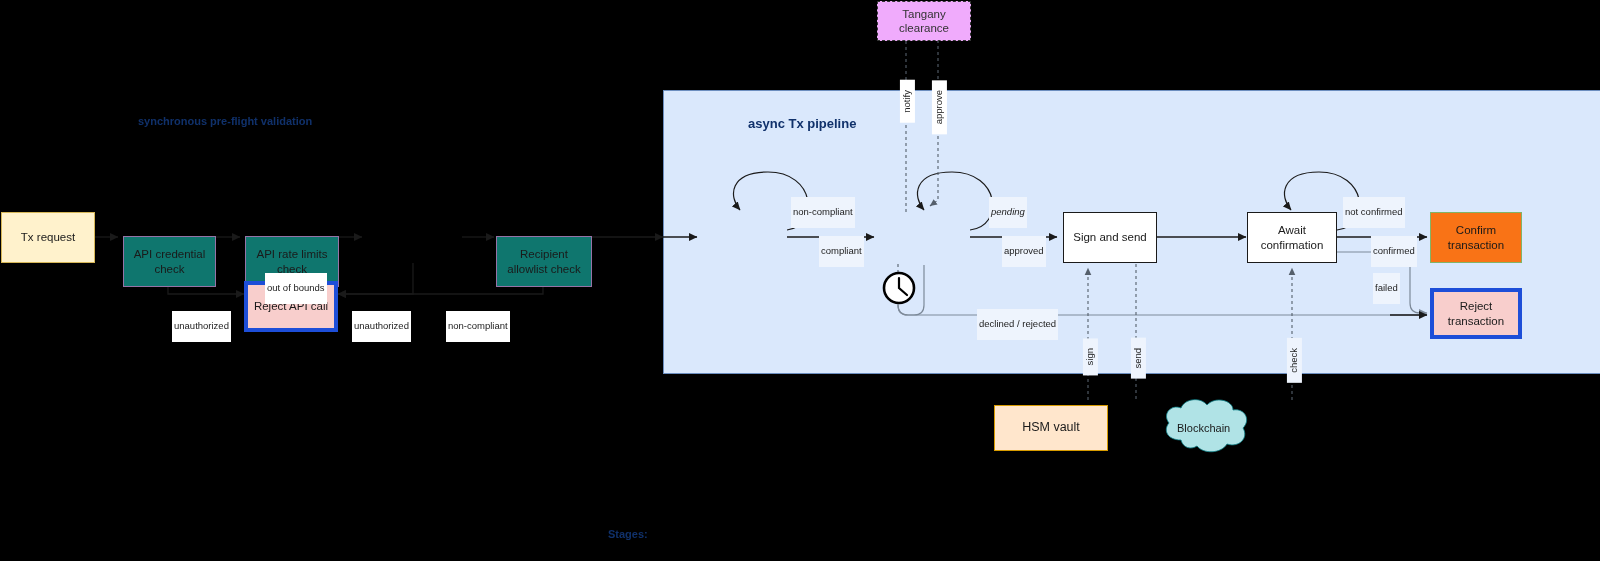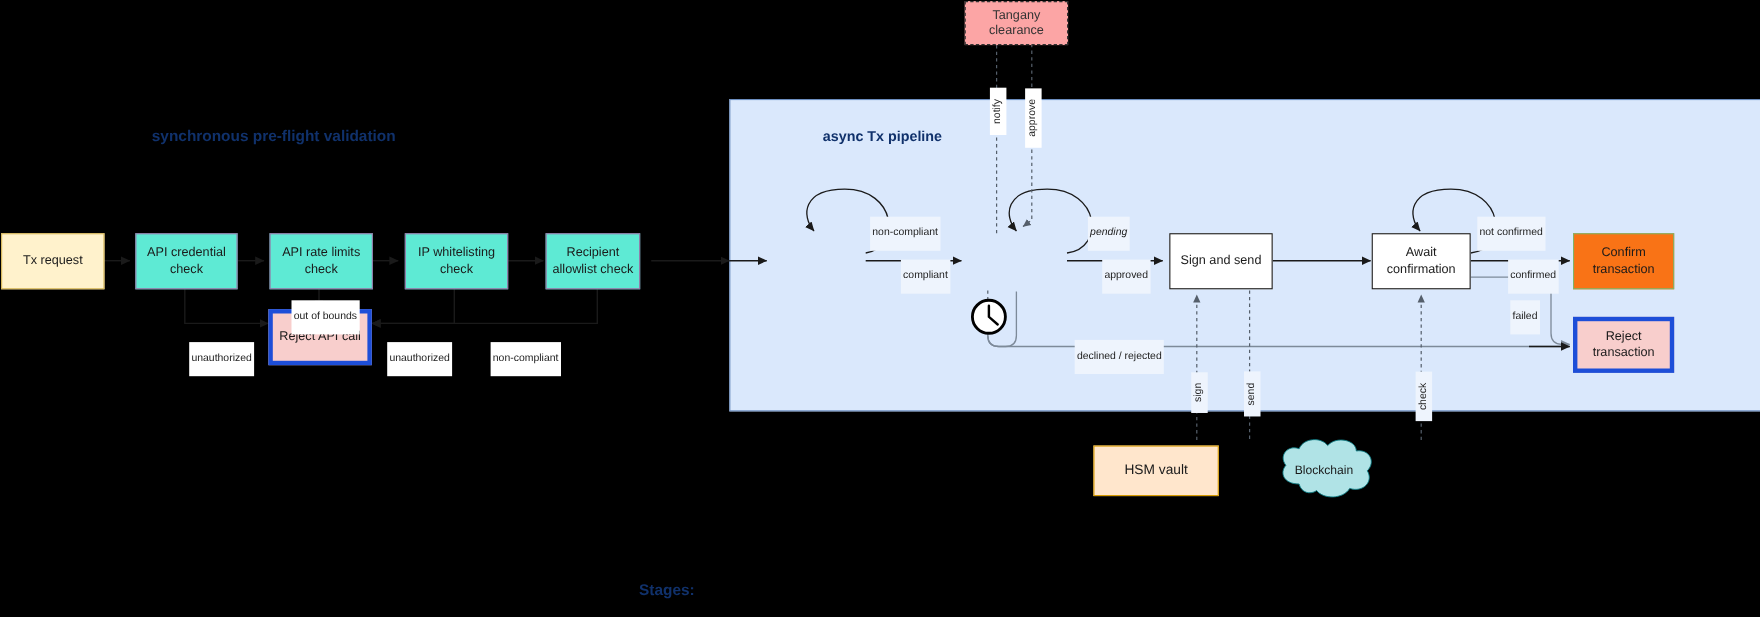"Tangany clearance" .node.dashed { background: #fca5a5 -> #f0abfc }
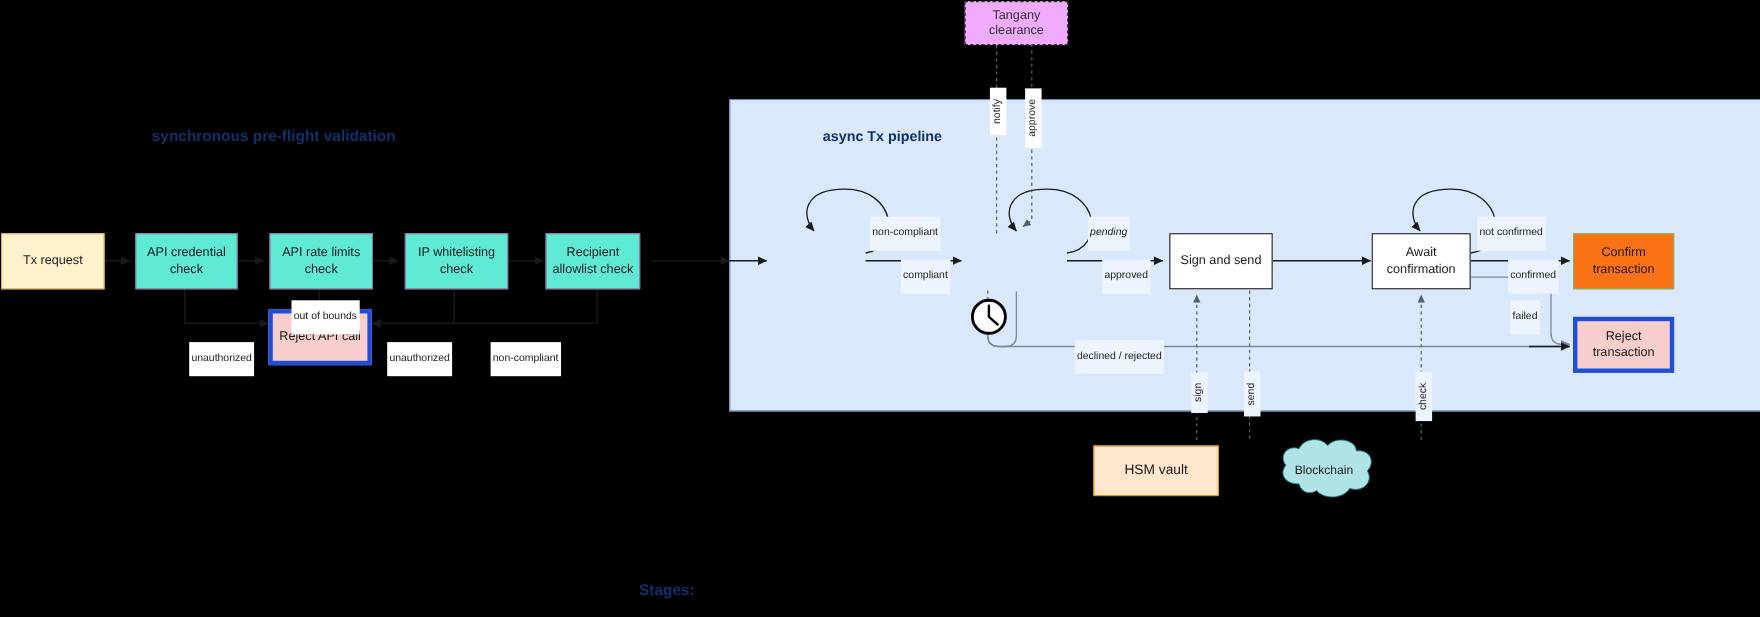"synchronous pre-flight validation" .section-title { font-size: 14px -> 11px }
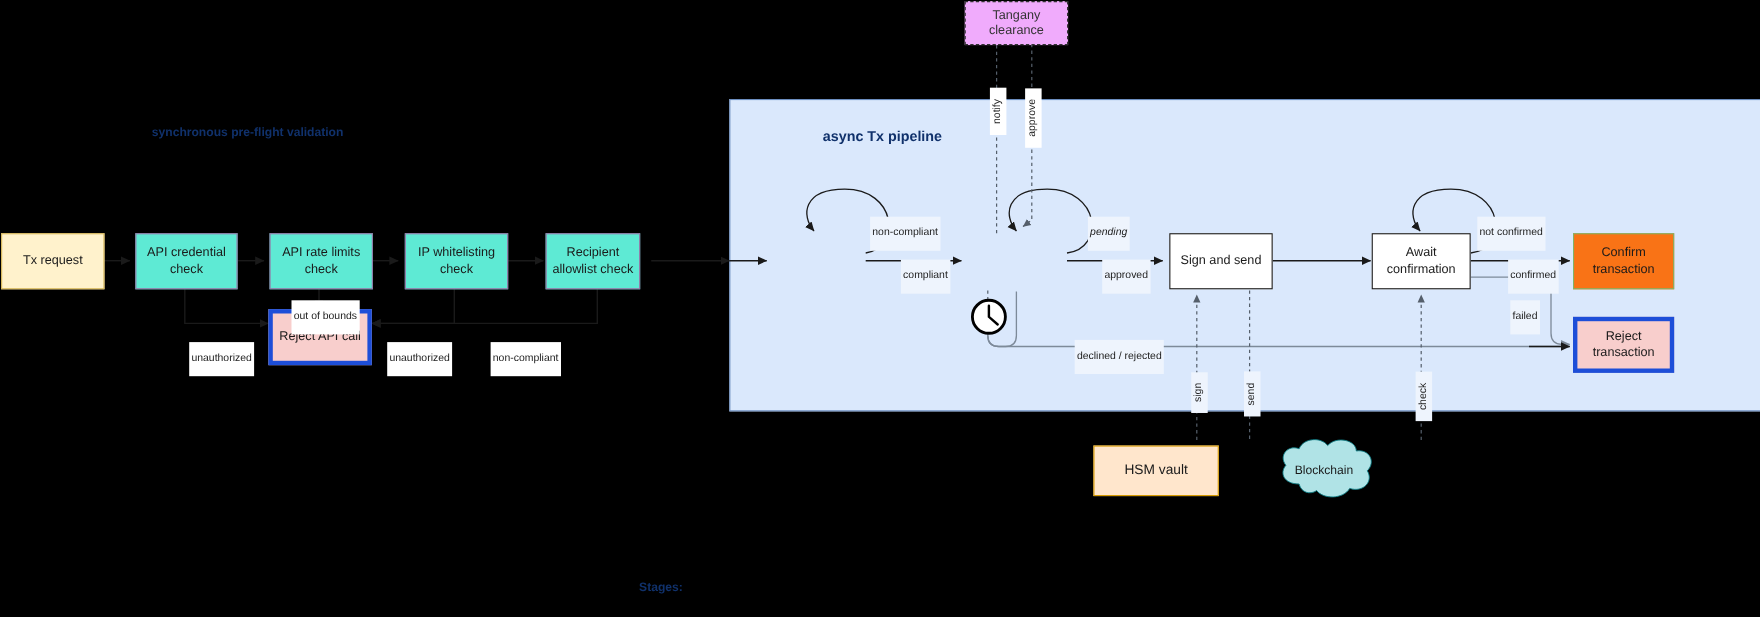"API credential check" .node.purple { background: #5eead4 -> #0f766e; margin-top: none -> 24px }
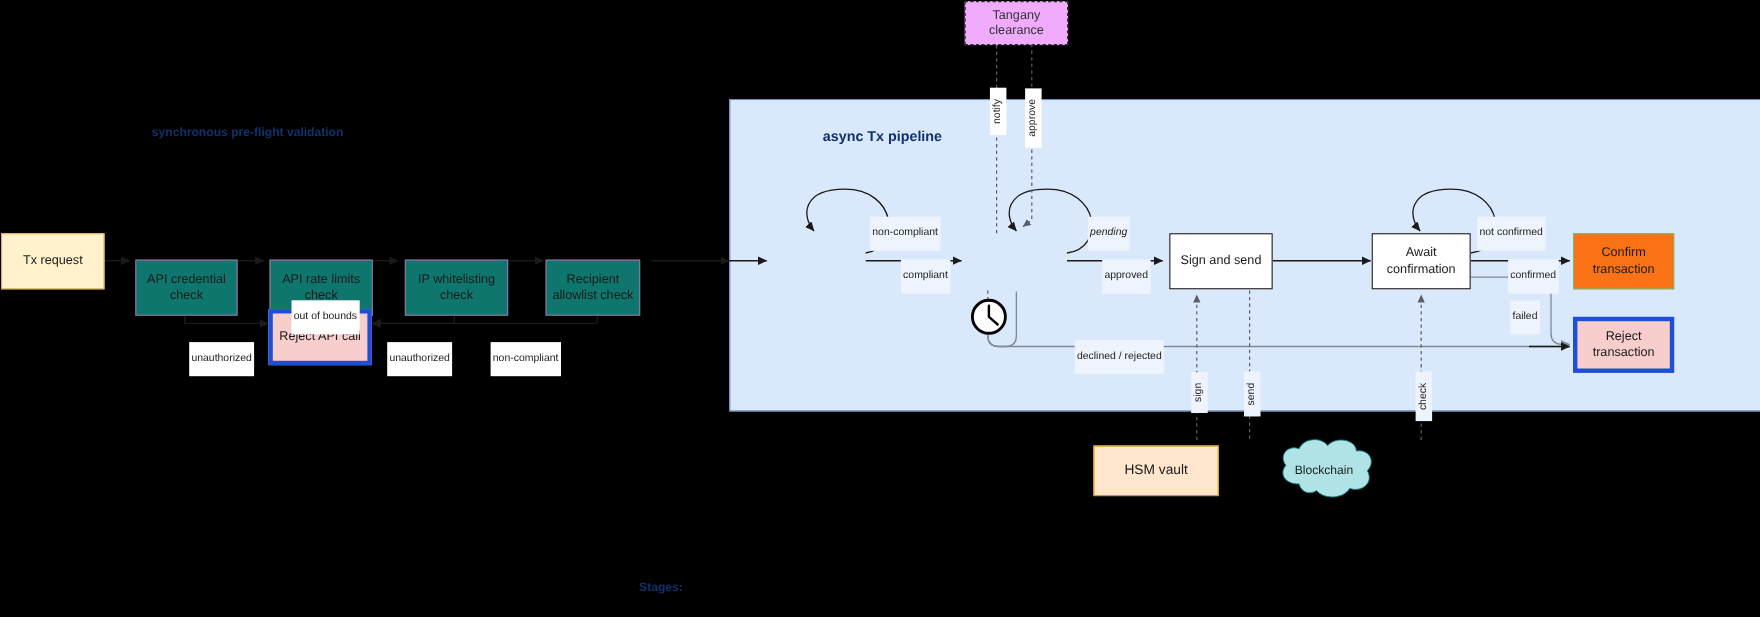"IP whitelisting check" div.node { html: <div> <span>IP whitelisting check</span> </div> -> none }
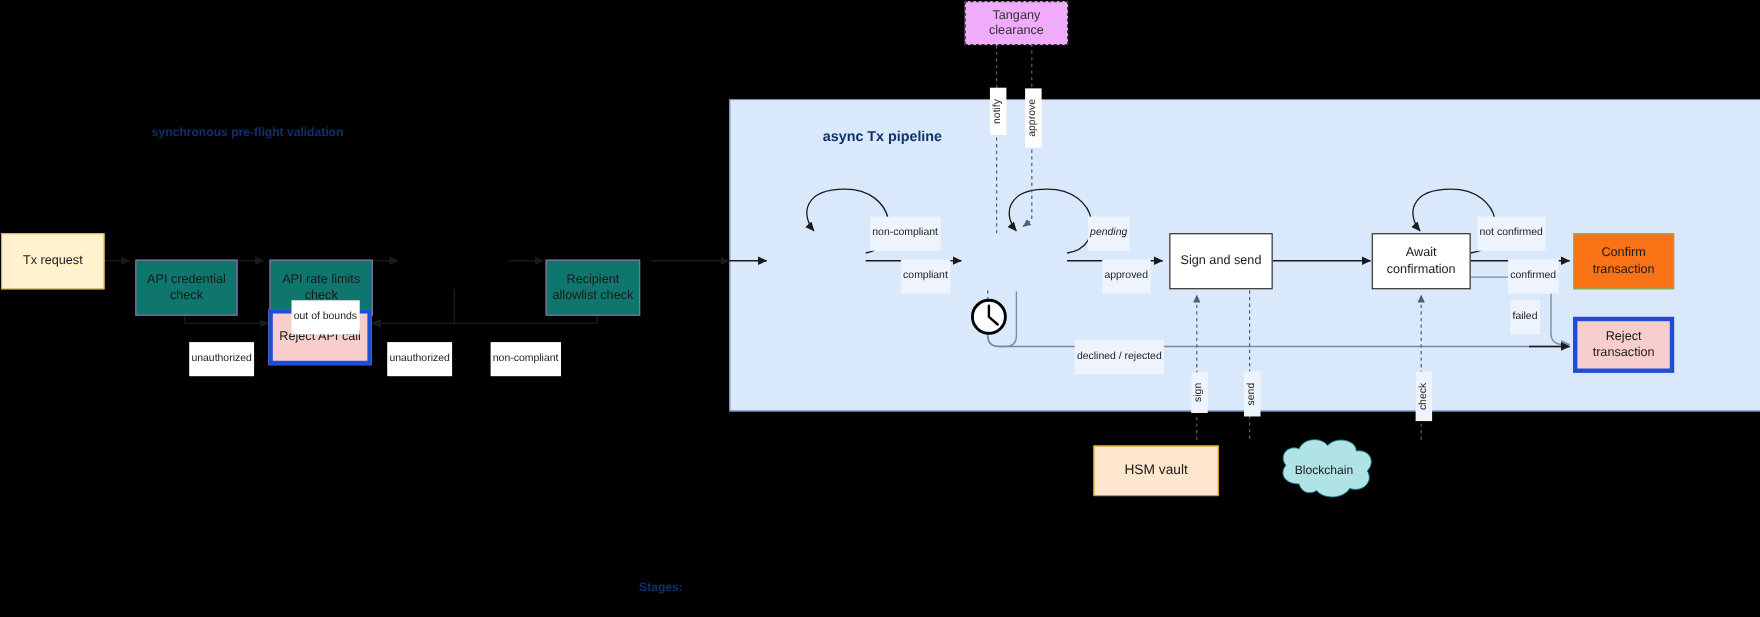"Recipient allowlist check" div.node { width: 86px -> 96px }
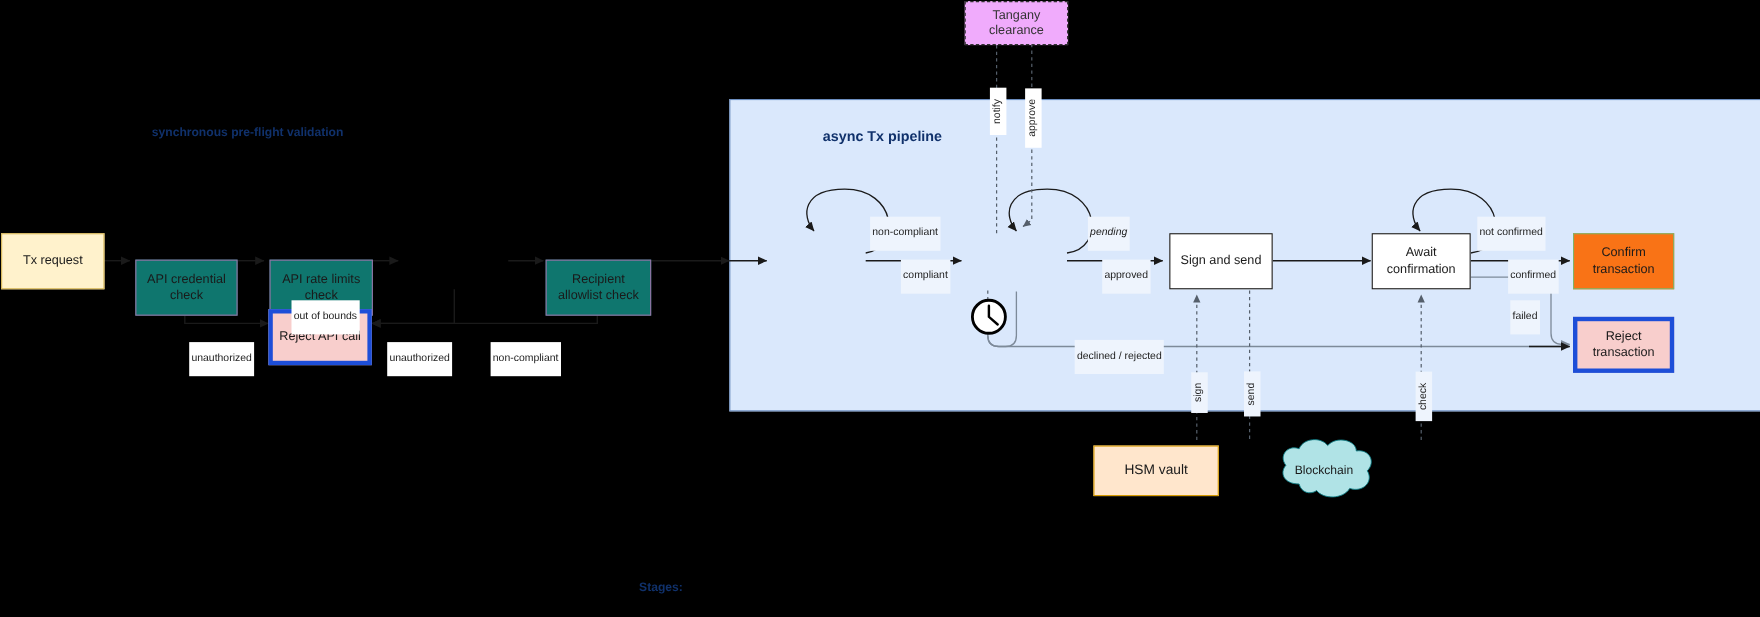"Stages:" div.section-title { left: 581px -> 608px }
